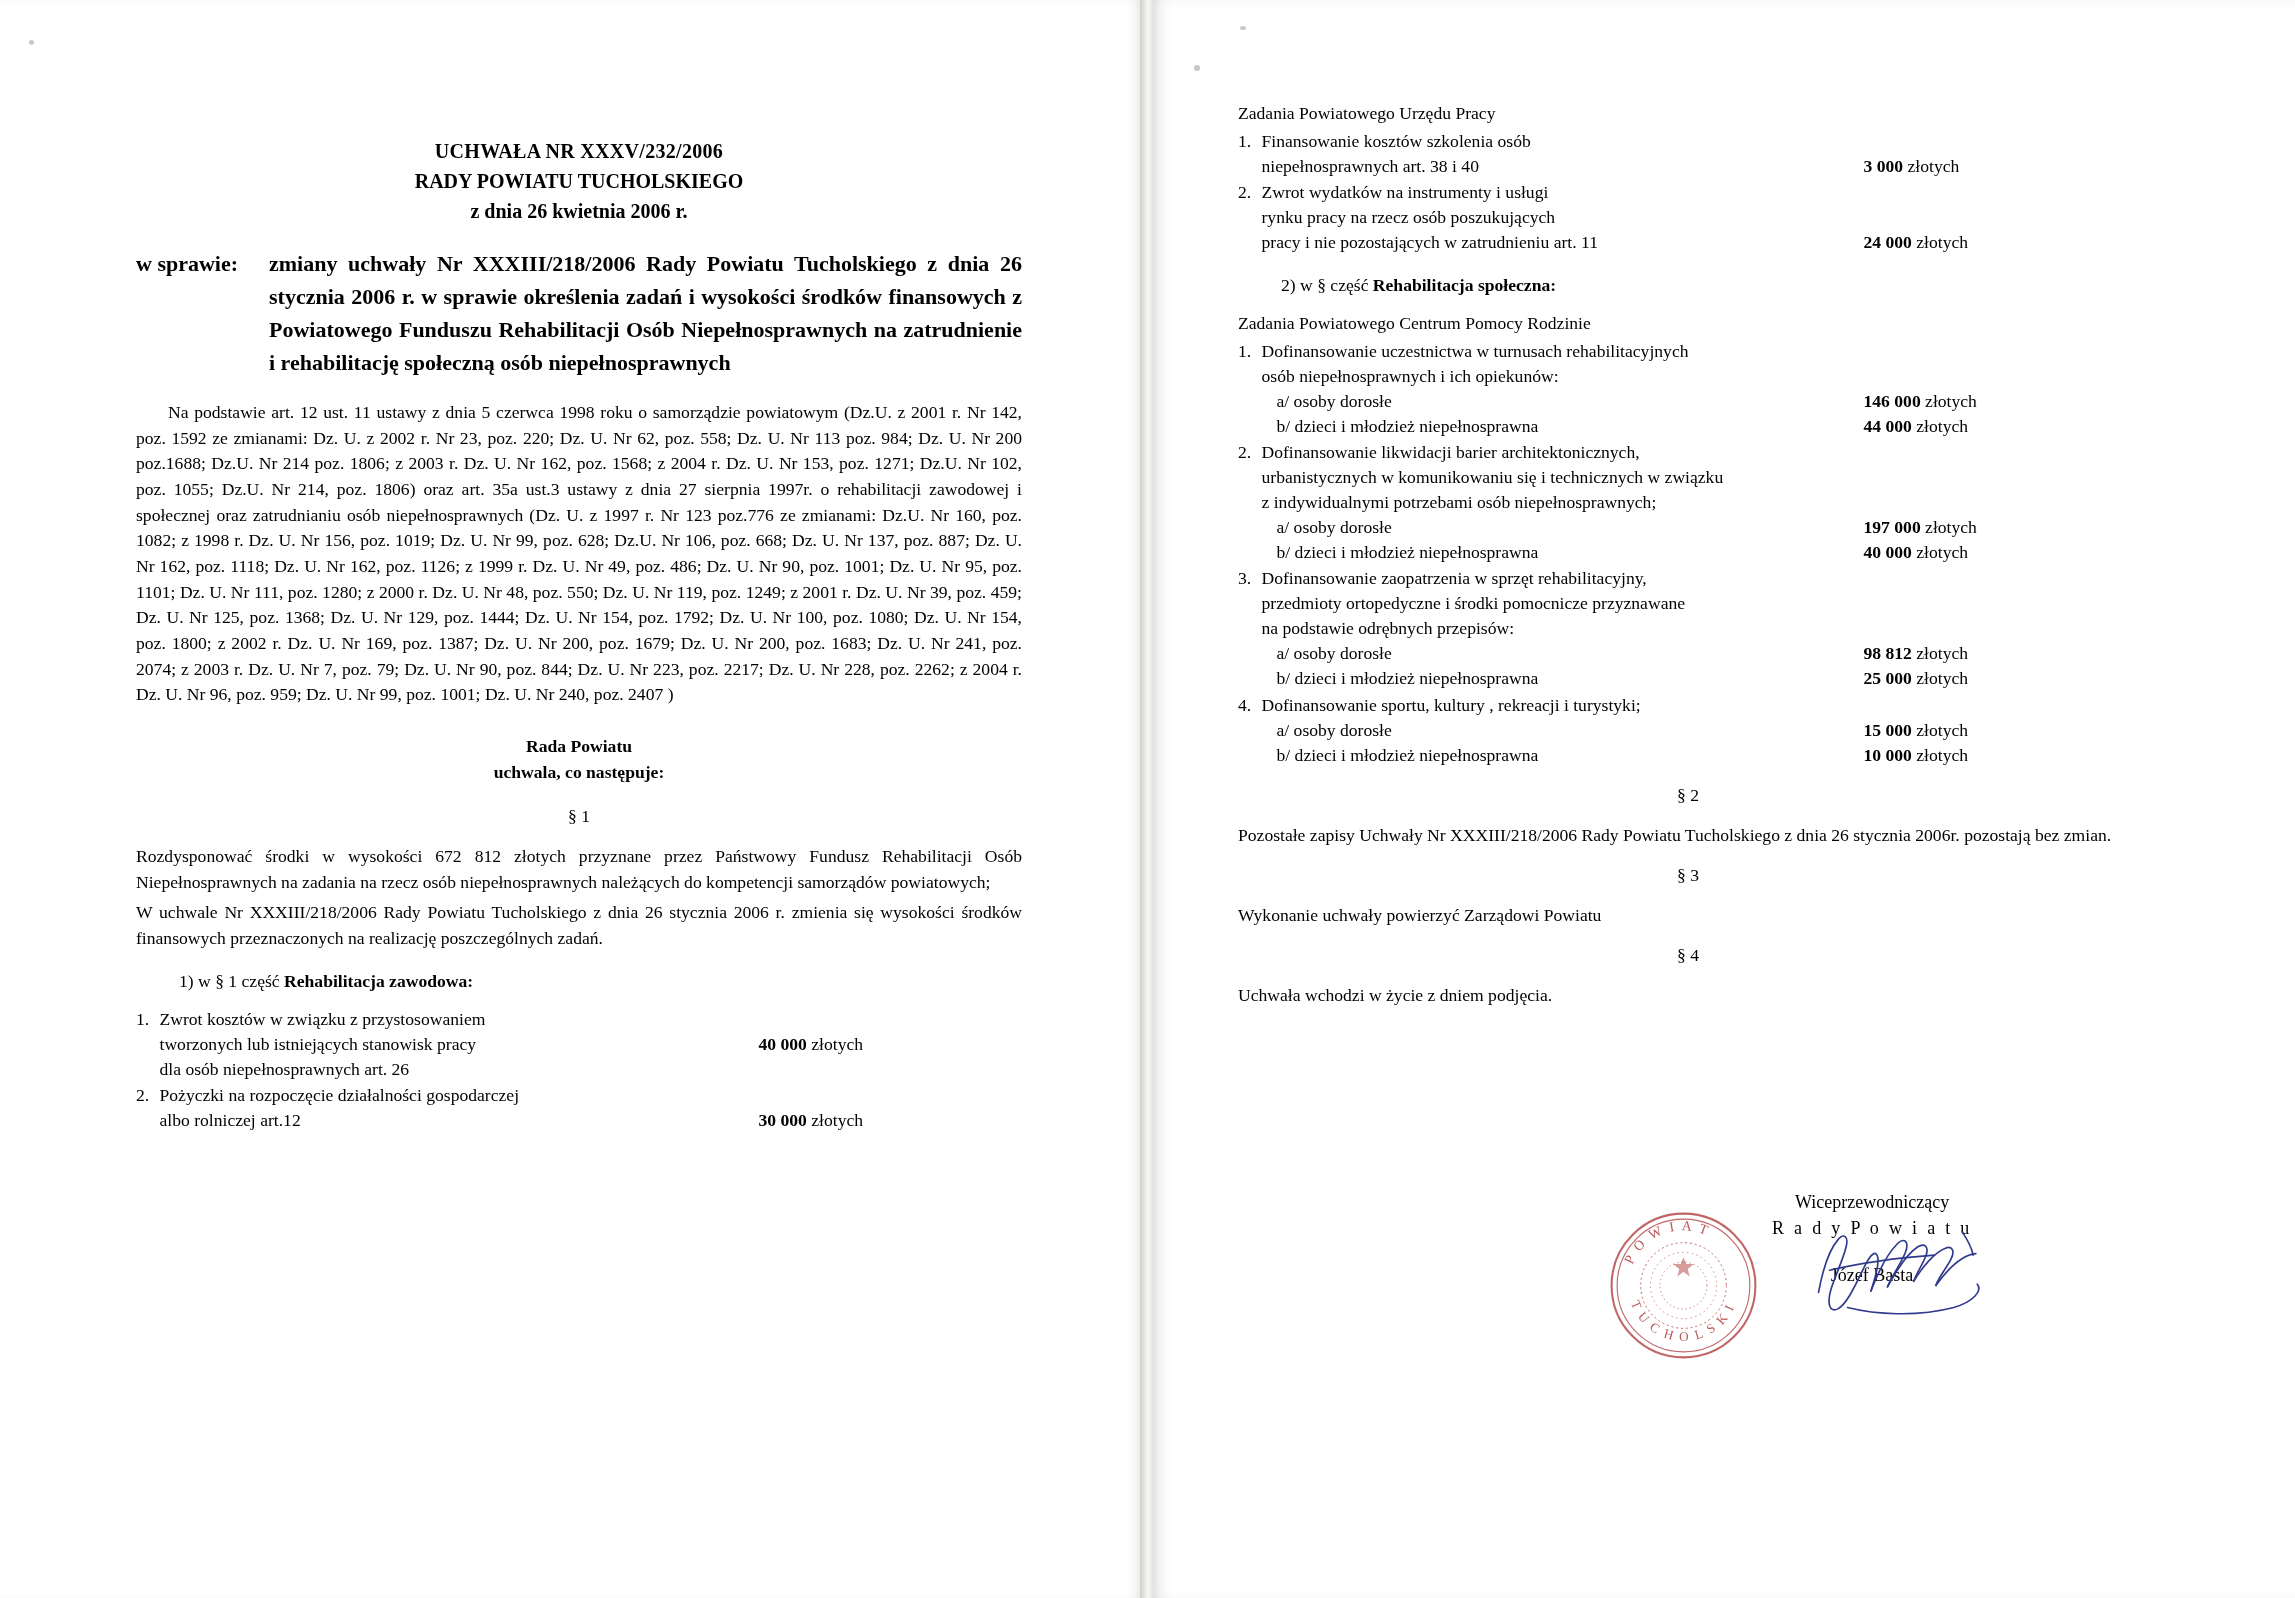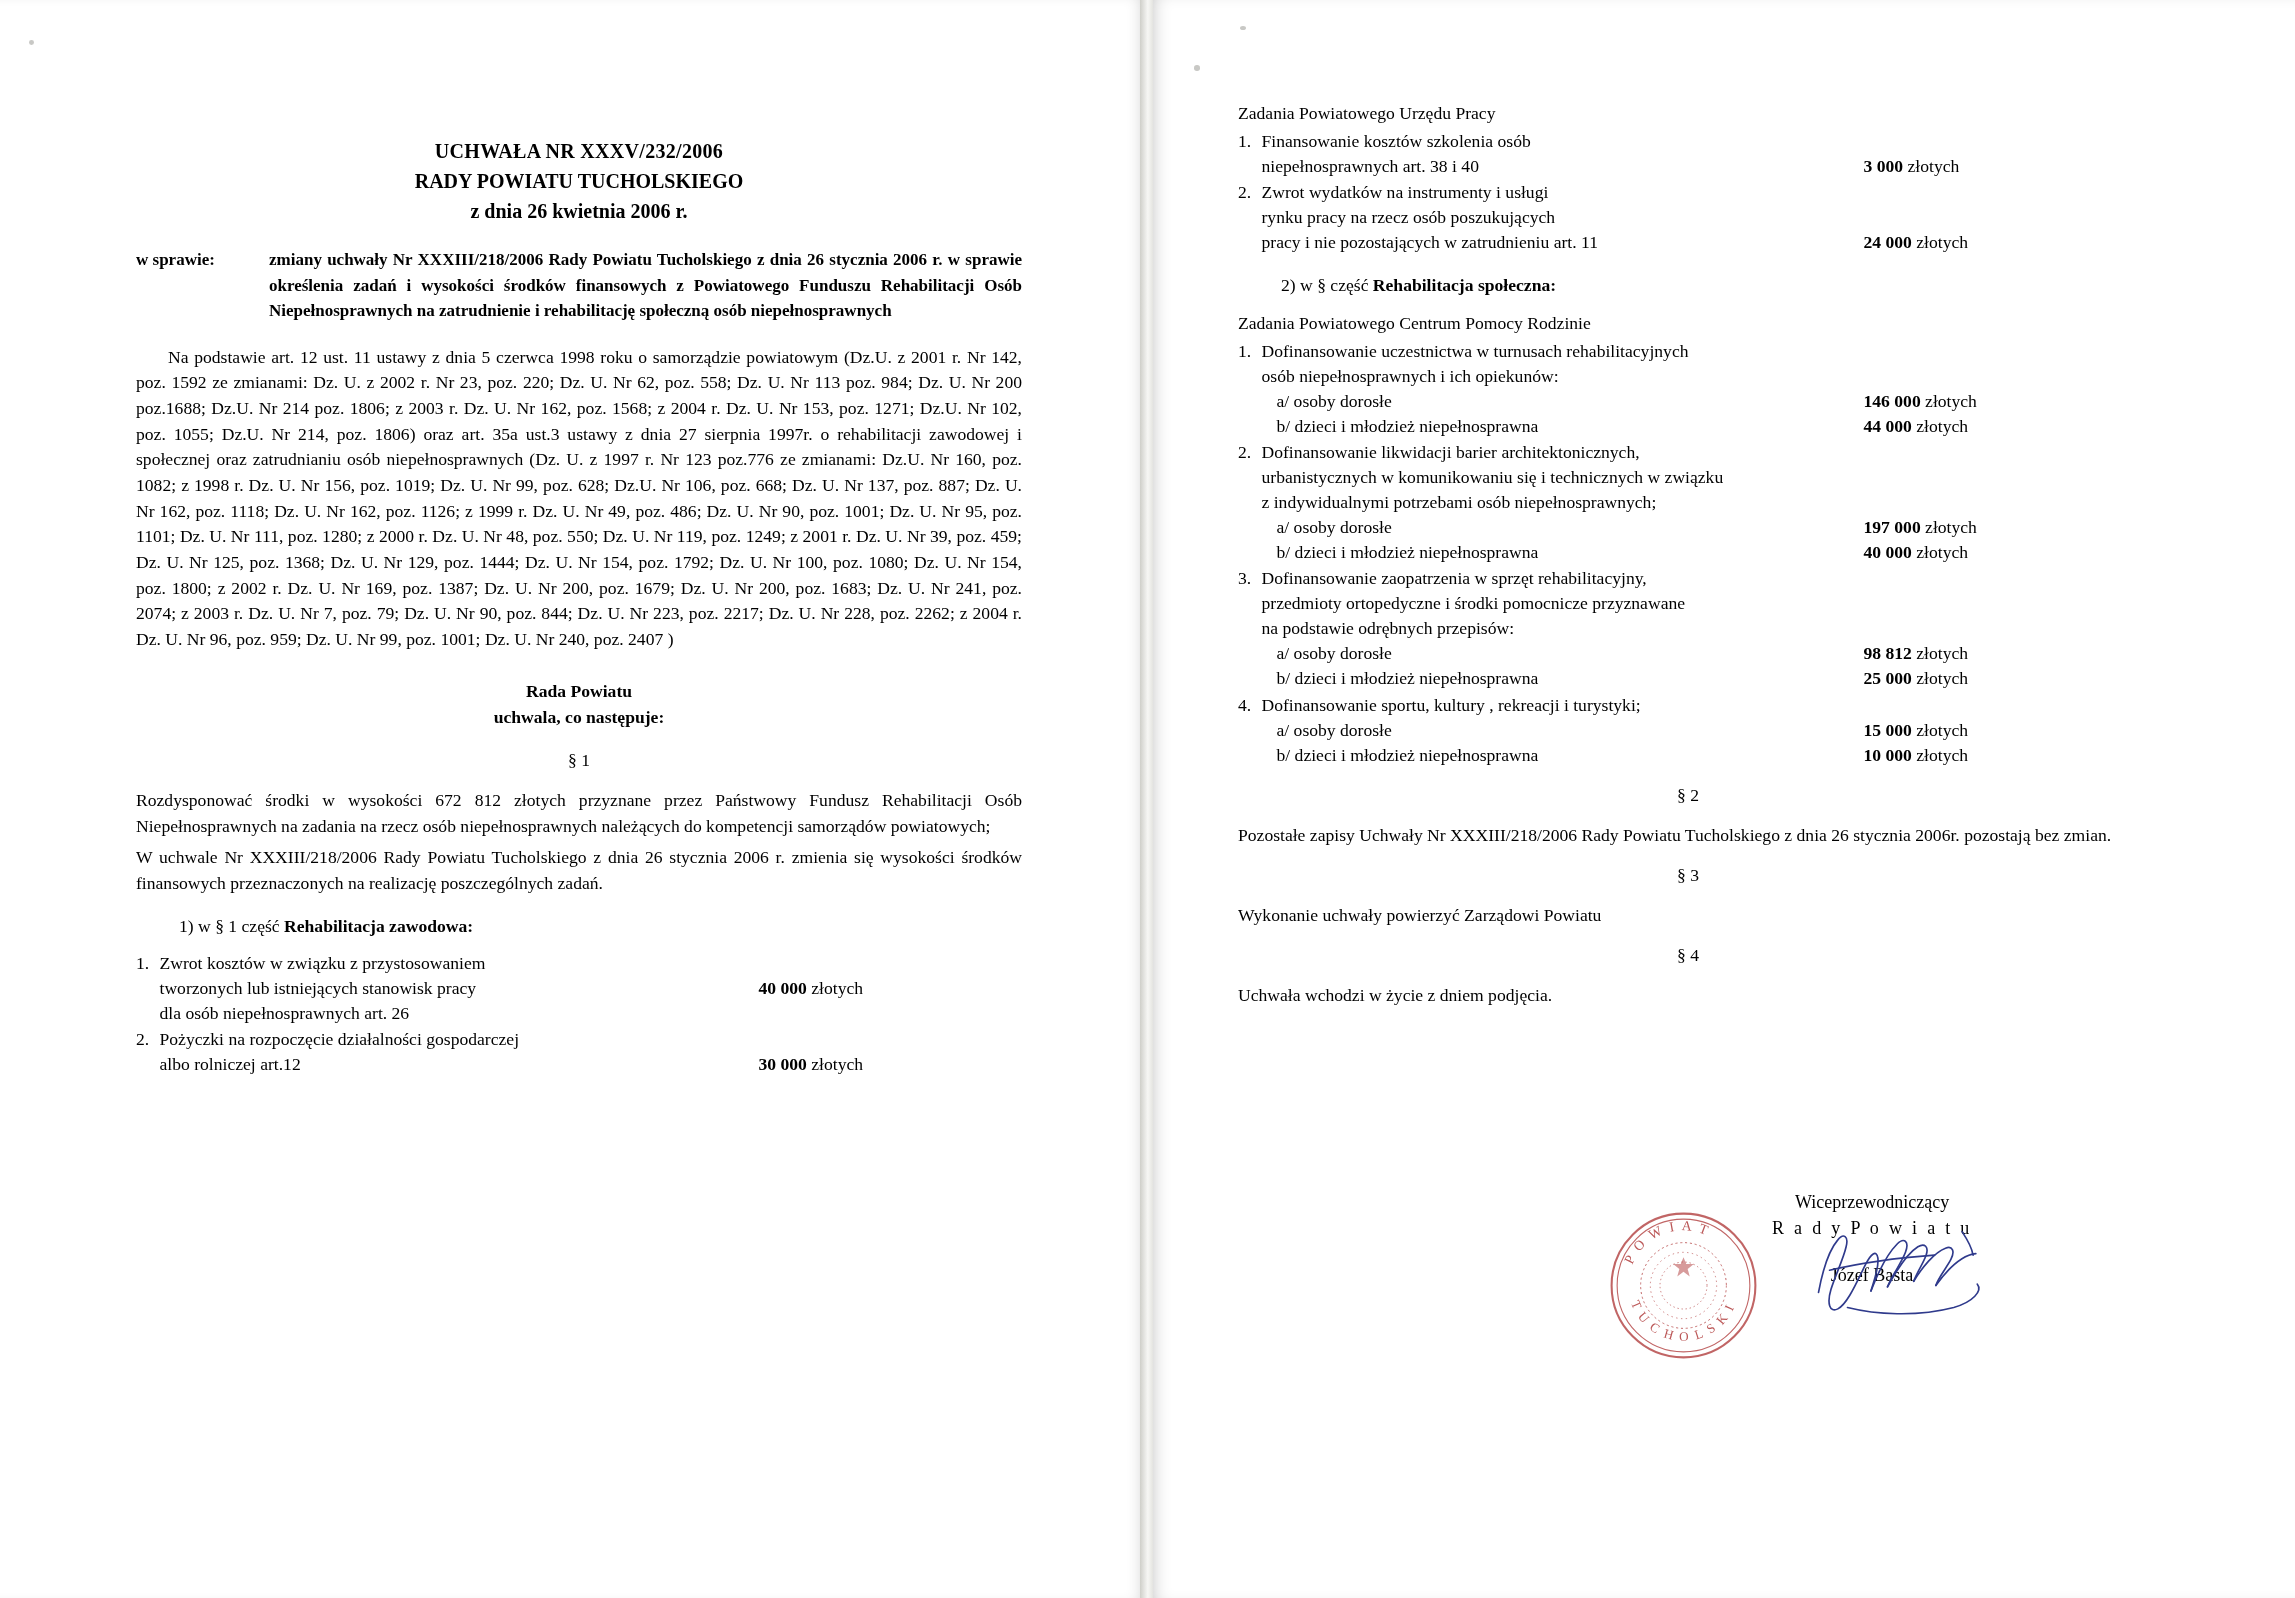"w sprawie:" .subject { font-size: 17px -> 22px }
